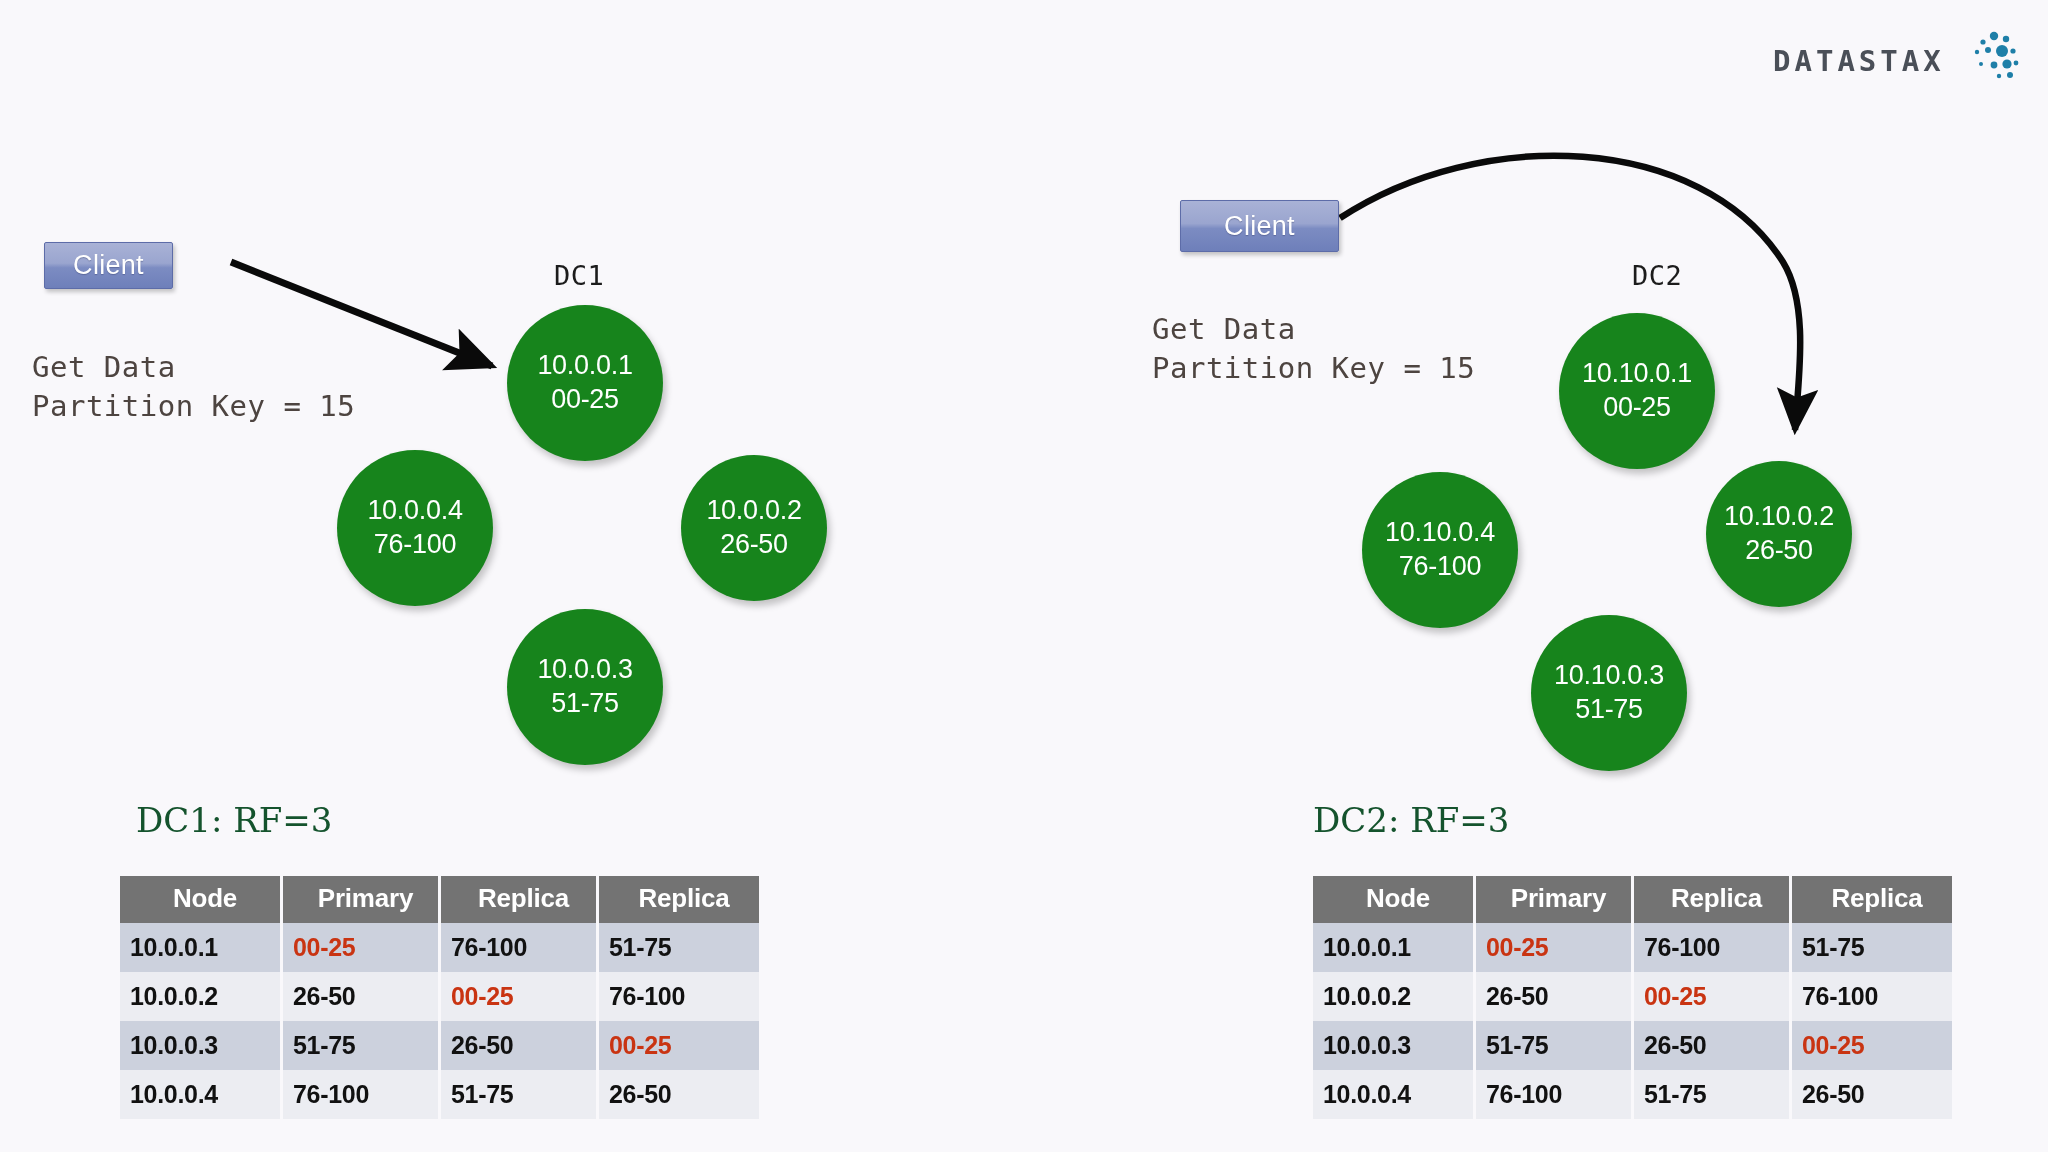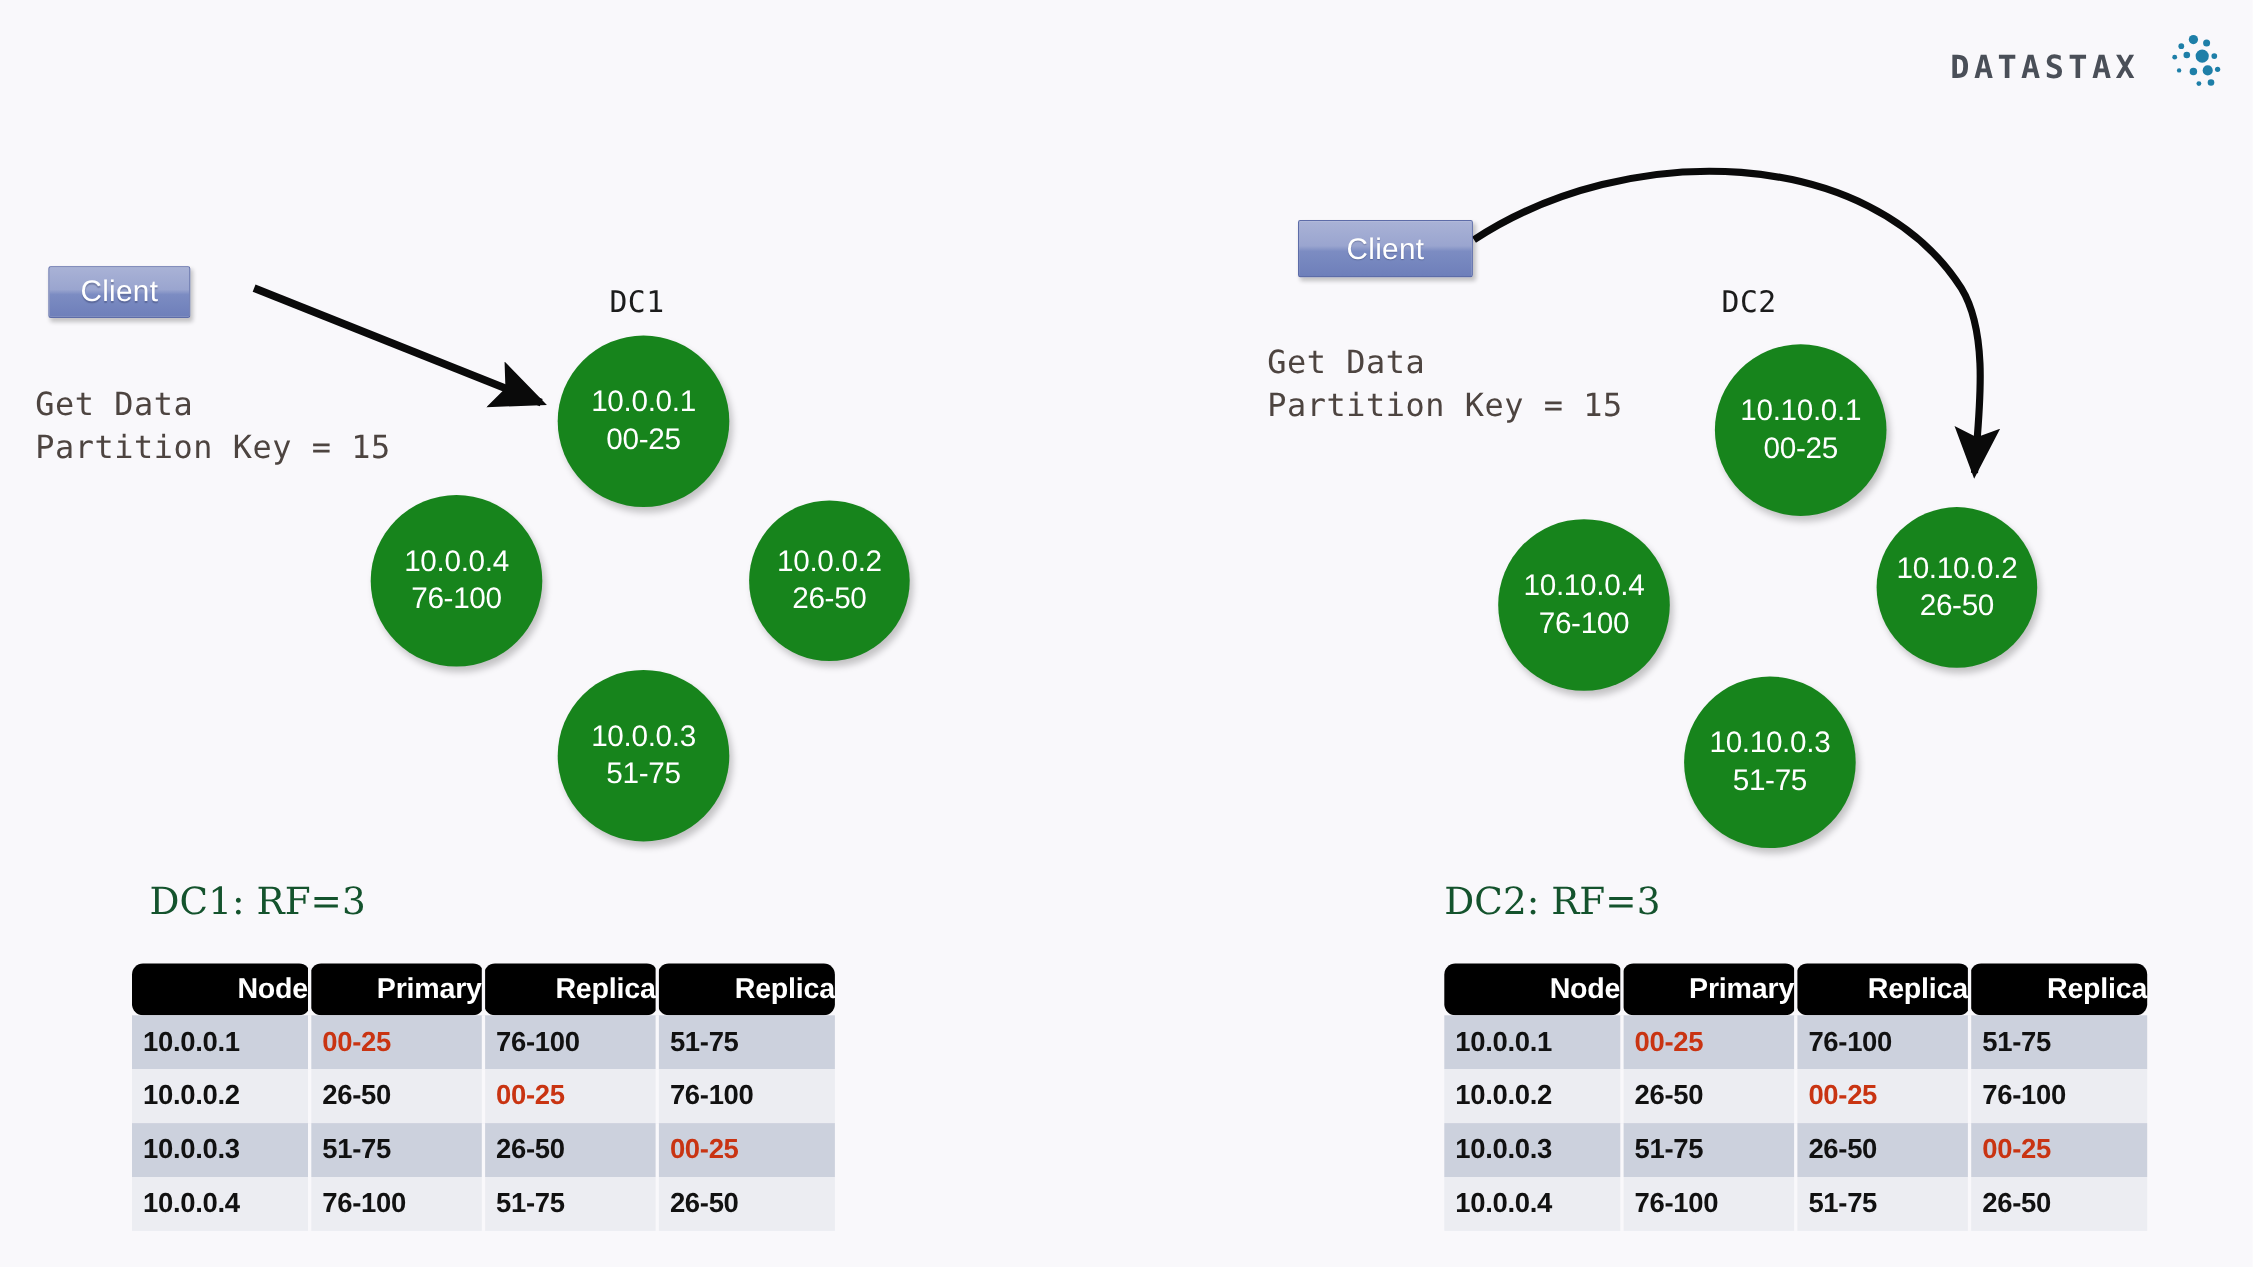"DC2" #dc-label-2 { left: 1565px -> 1632px }
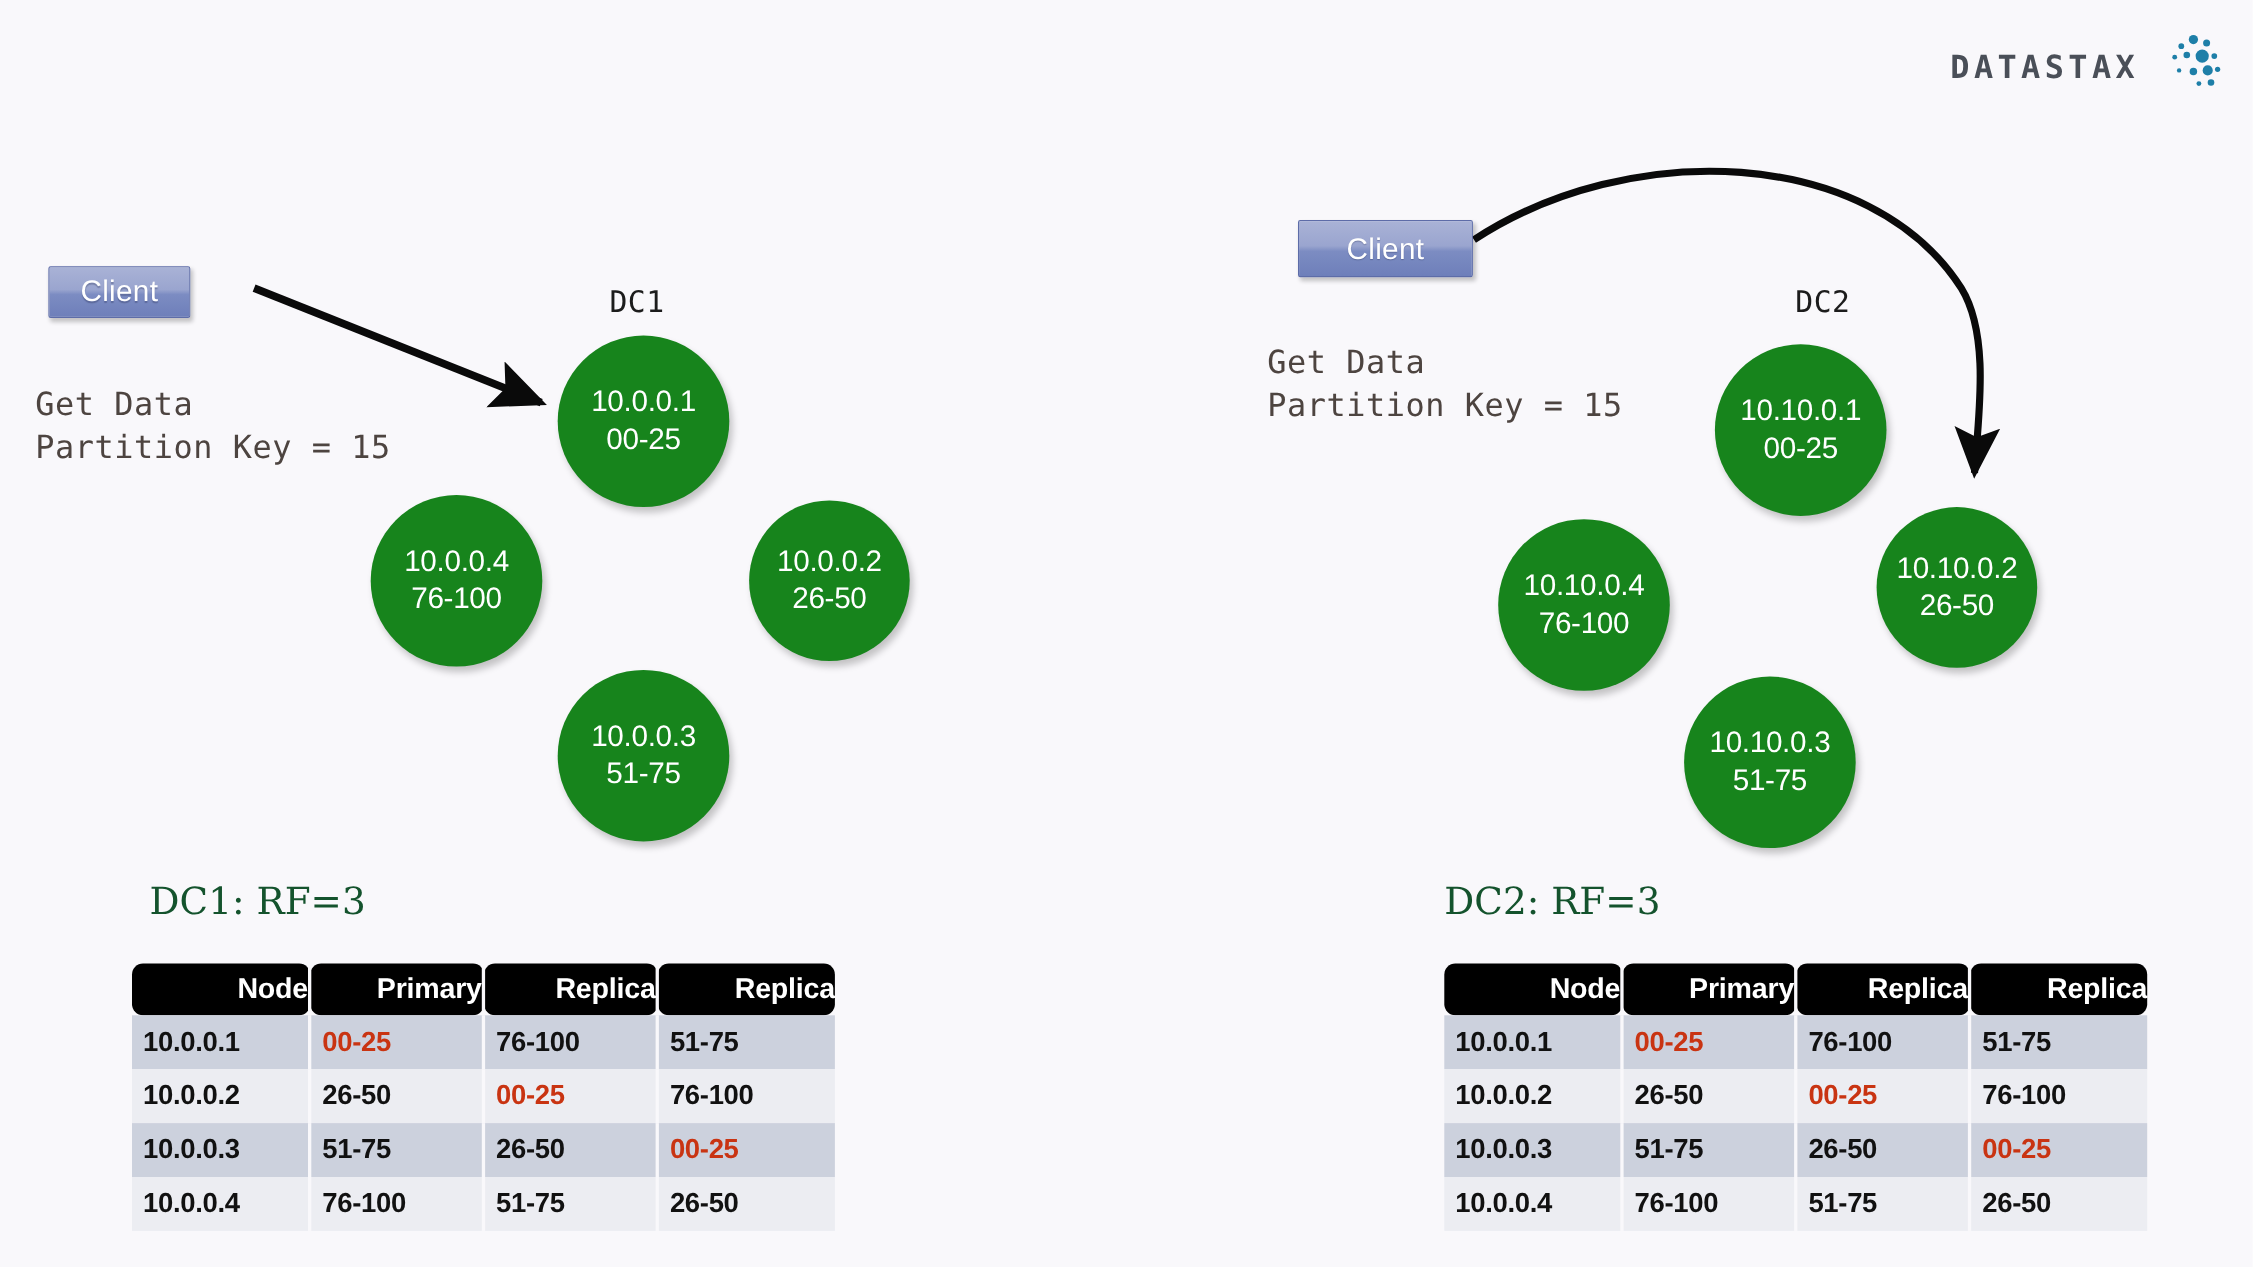"Node" .dc-table th { background: #000000 -> #737373; border-radius: 10px -> none; text-align: right -> center }
